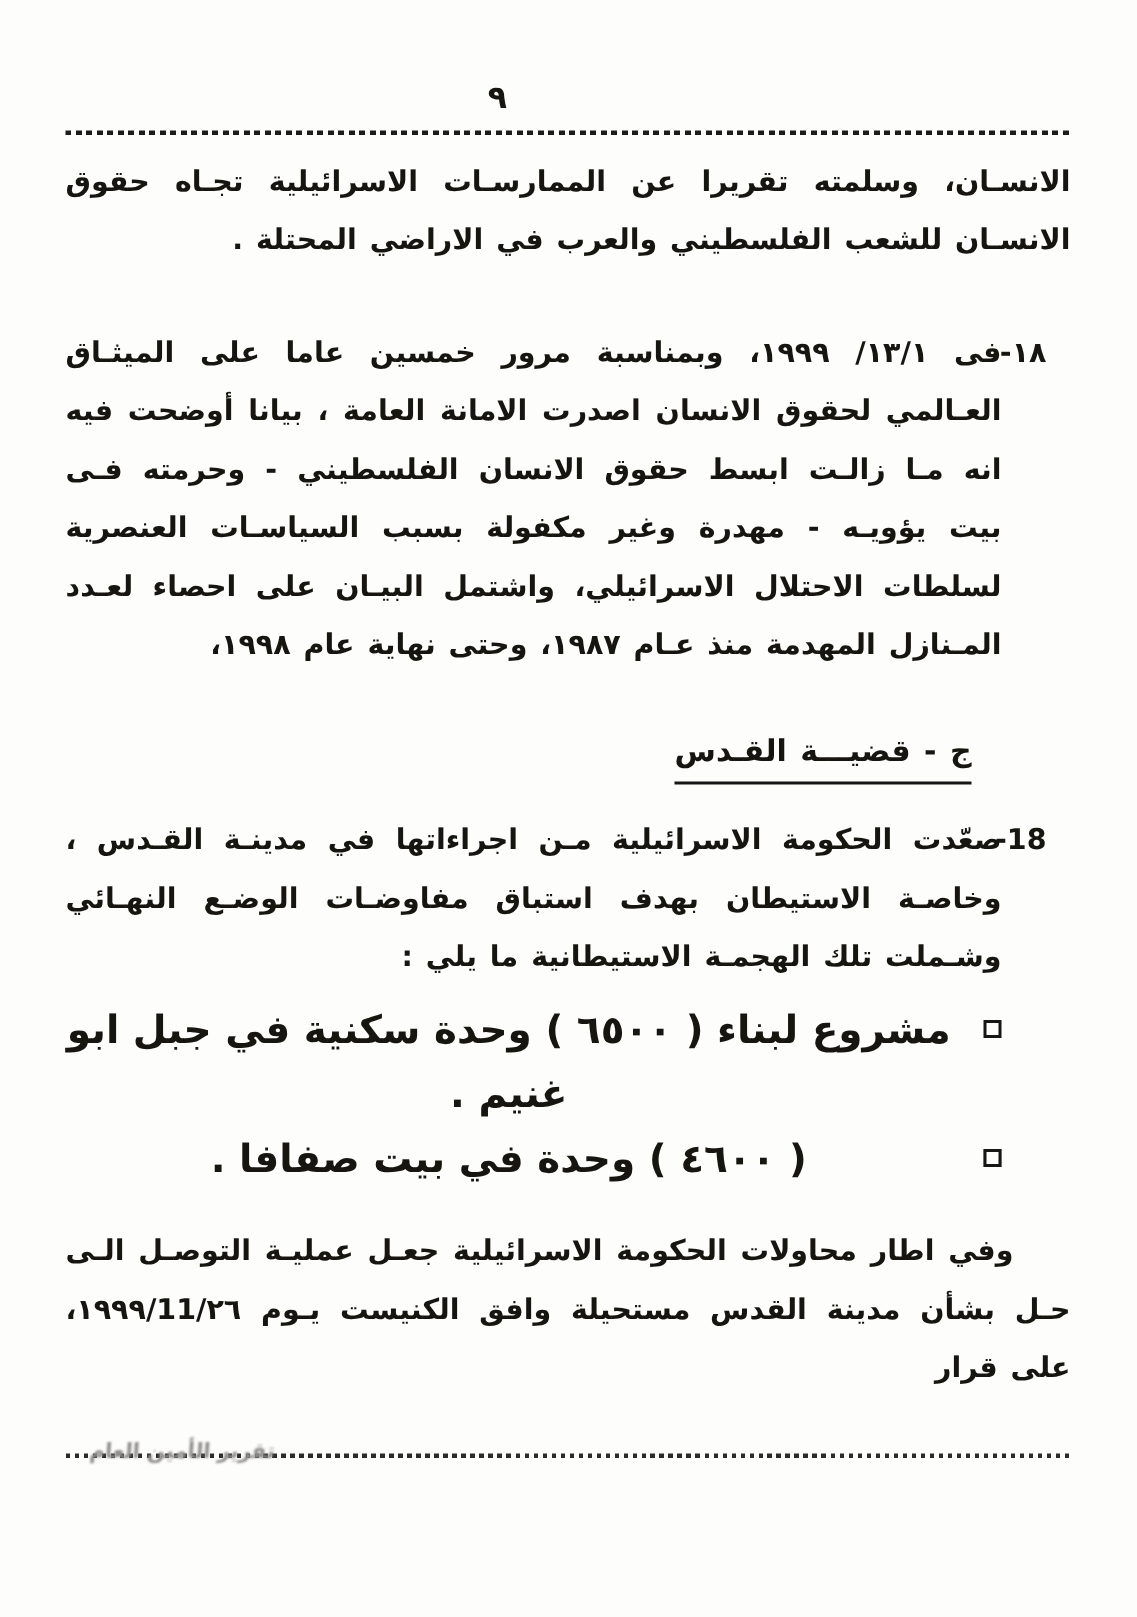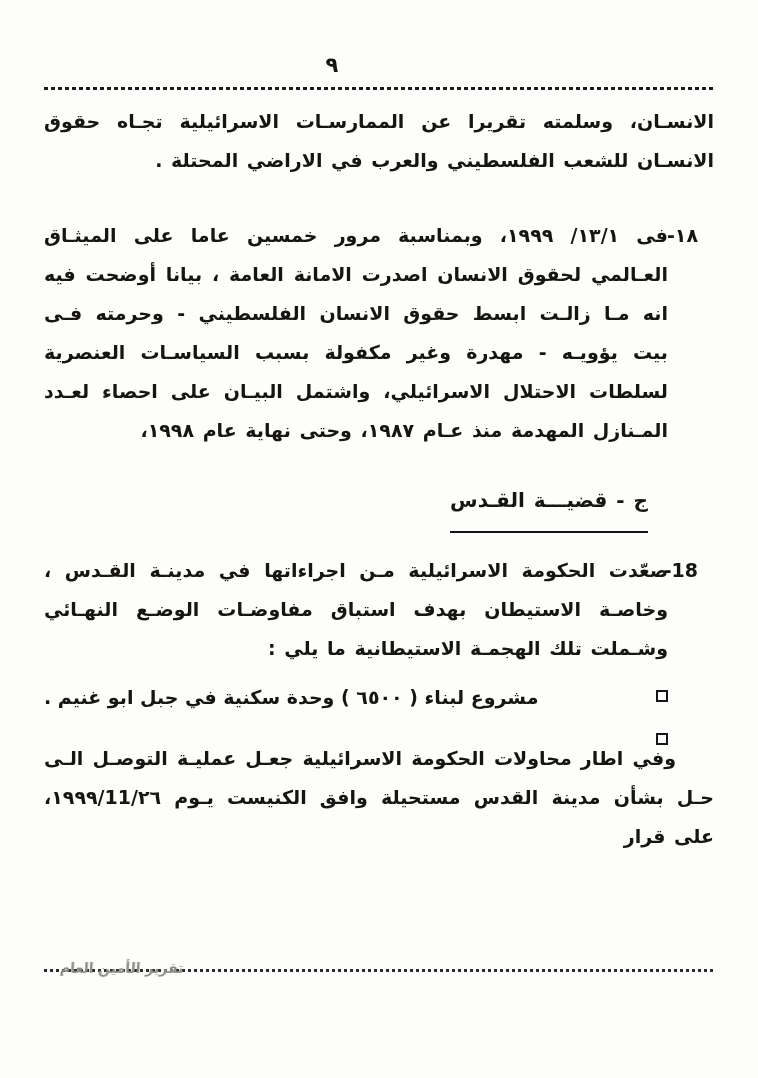"ج - قضيـــة القـدس" .section-heading { padding-bottom: 15px -> 5px }
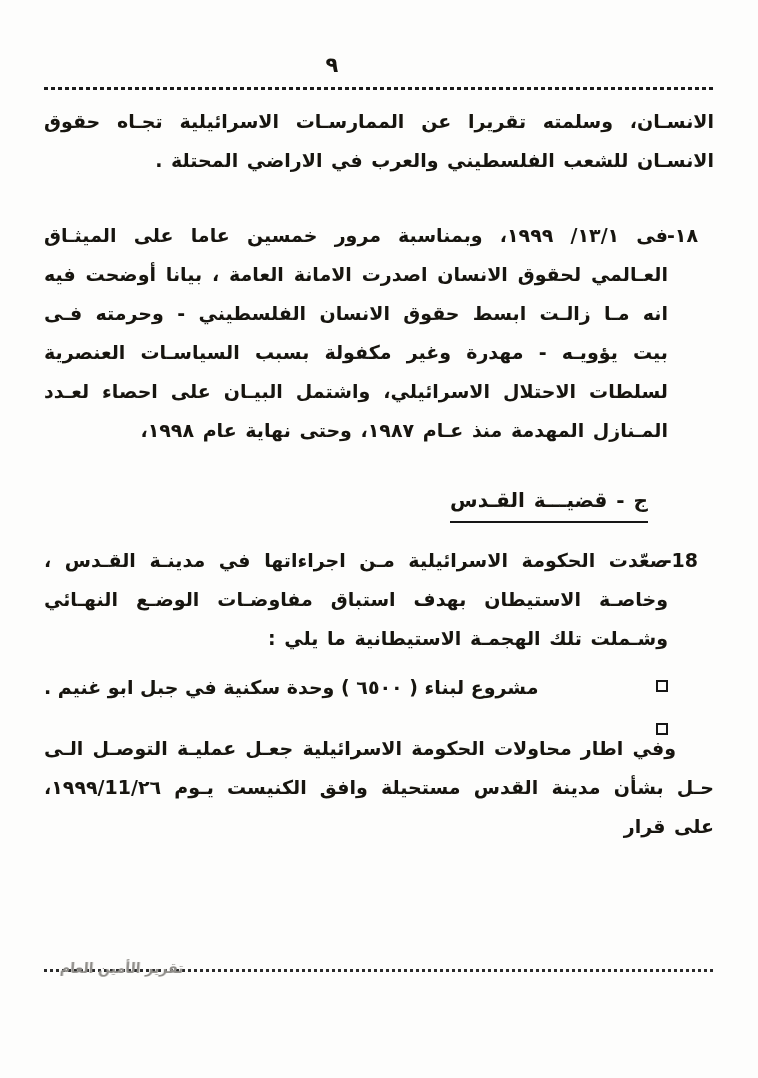"مشروع لبناء ( ٦٥٠٠ )" .bullet-row { font-size: 19px -> 26px; text-align: left -> center }
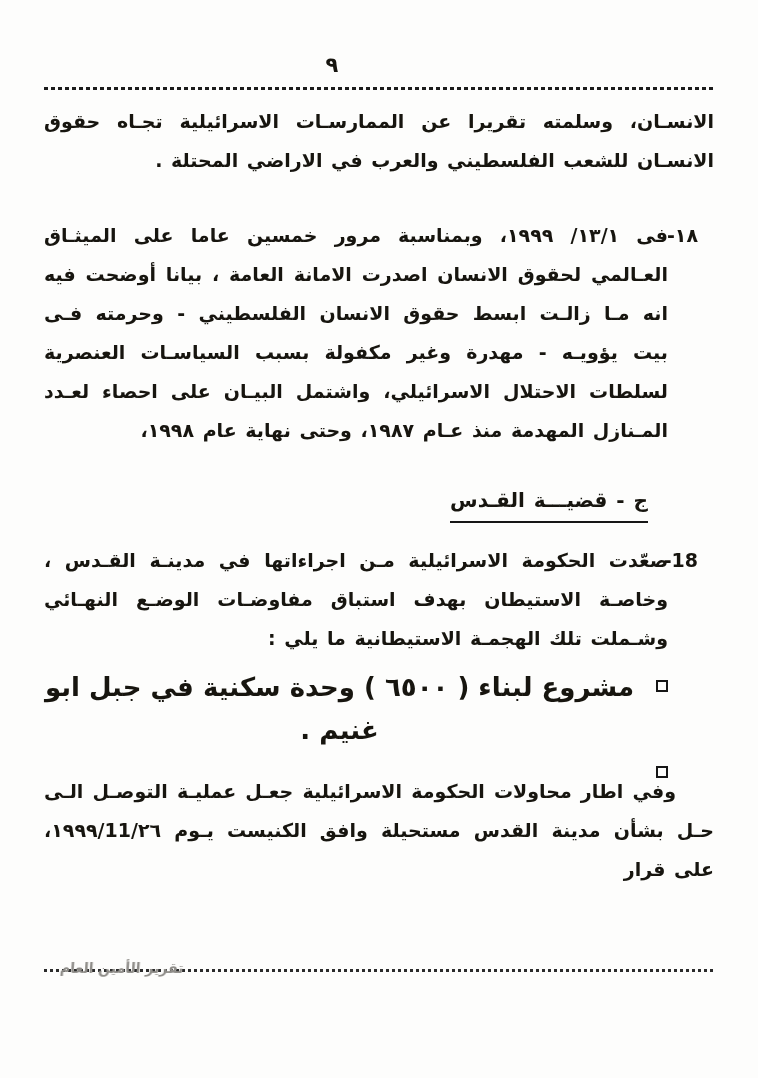"( ٤٦٠٠ ) وحدة في" li.bullet-row { html: none -> <li> <span></span> <span>( ٤٦٠٠ ) وحدة في بيت صفافا .</span> </li> }
